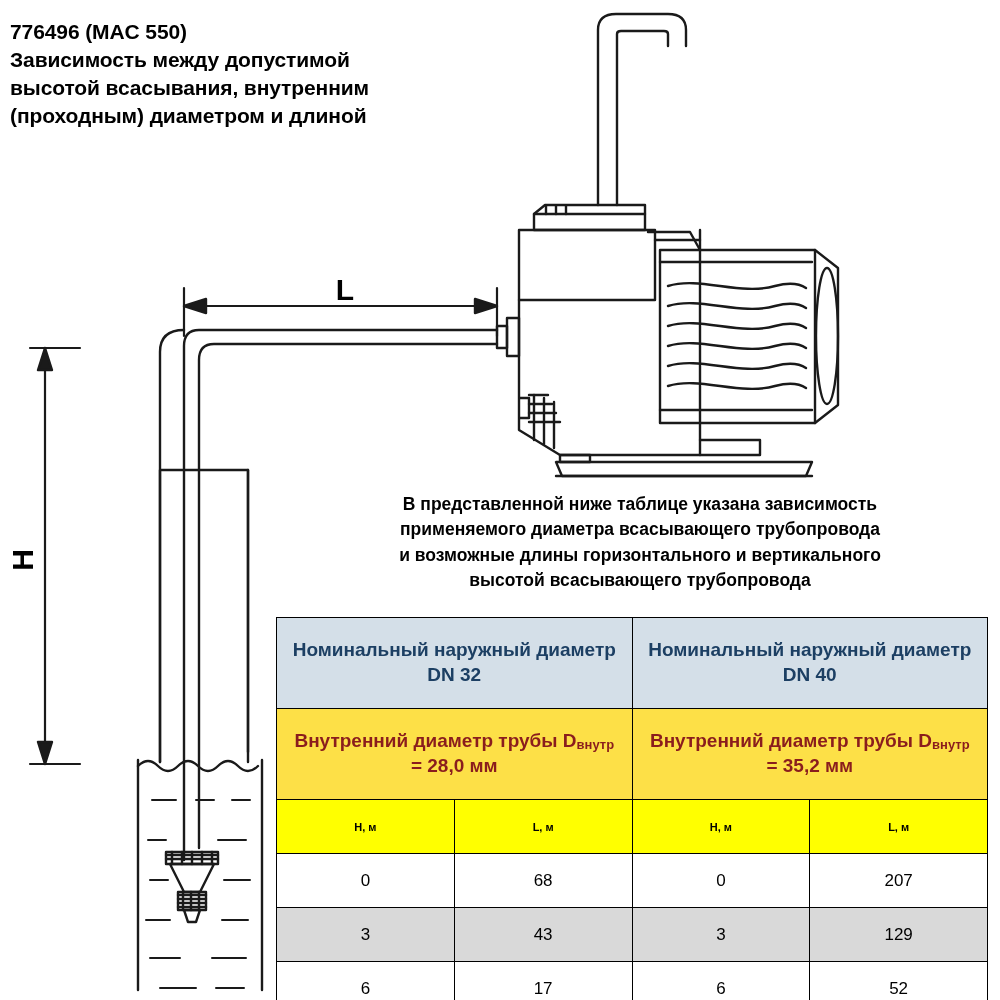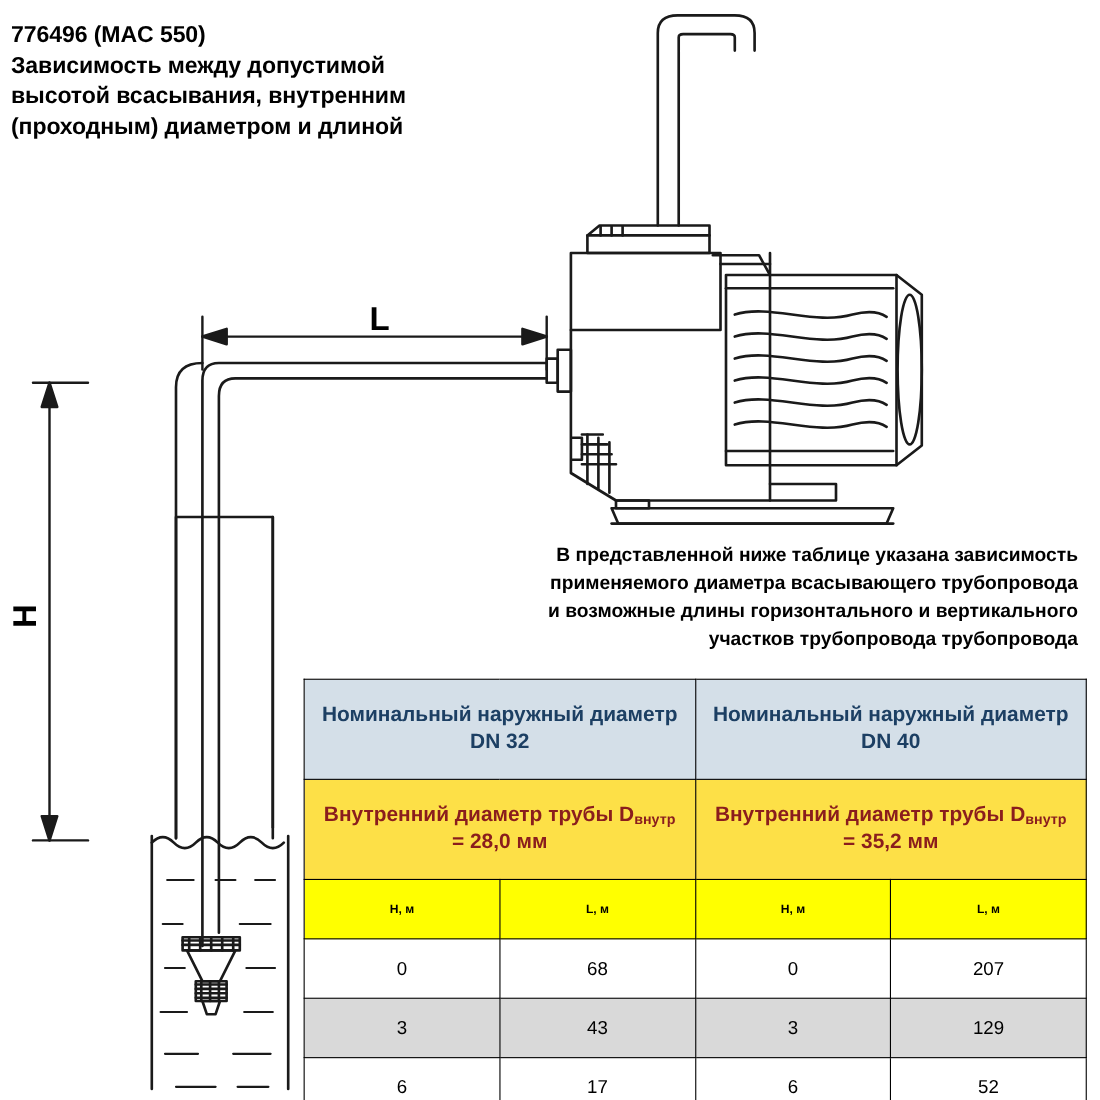"В представленной ниже таблице указана" .note-block { text-align: right -> center }
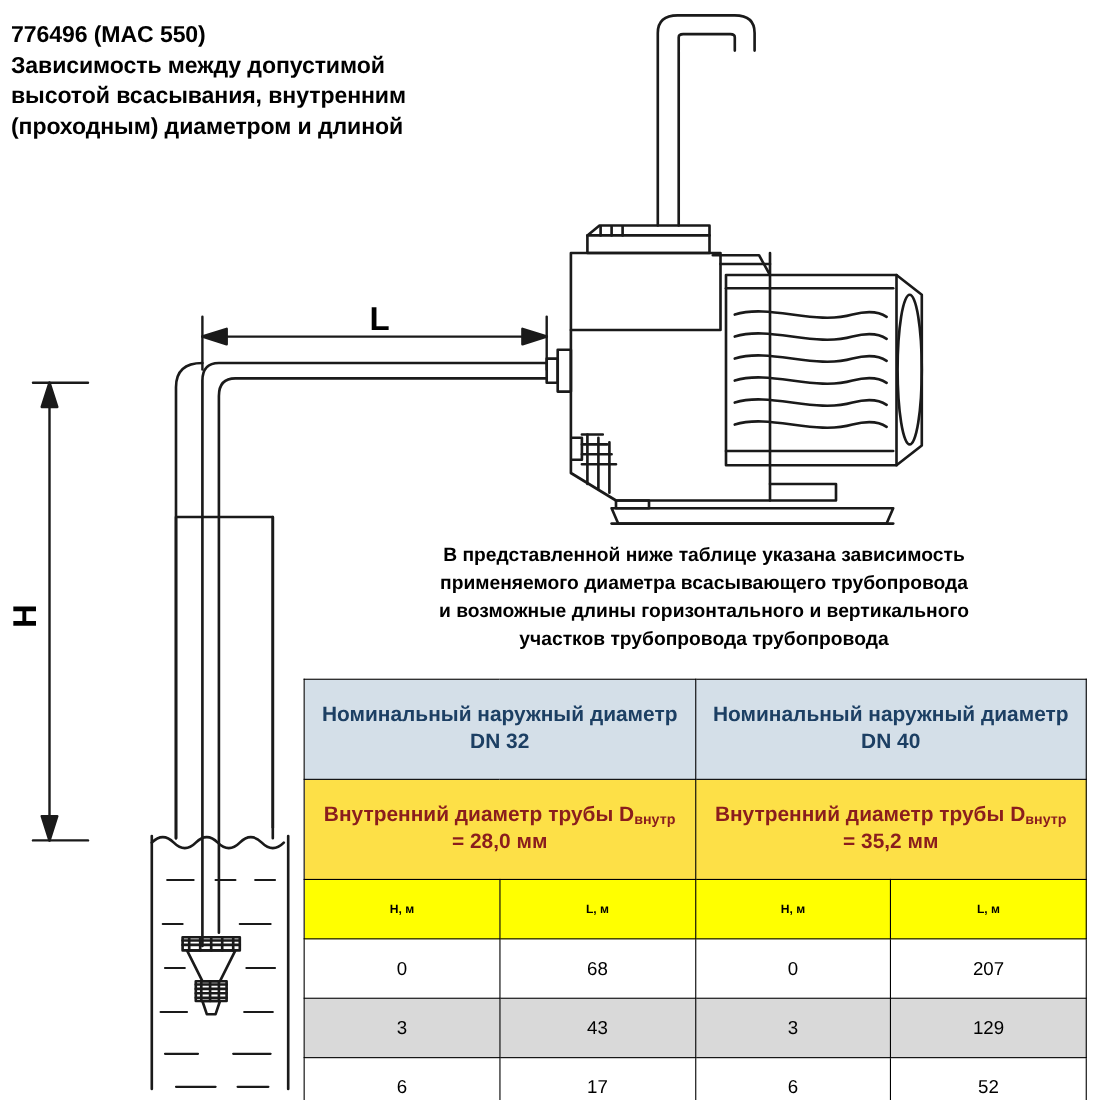"участков трубопровода трубопровода" span.line { text: участков трубопровода -> высотой всасывающего }
